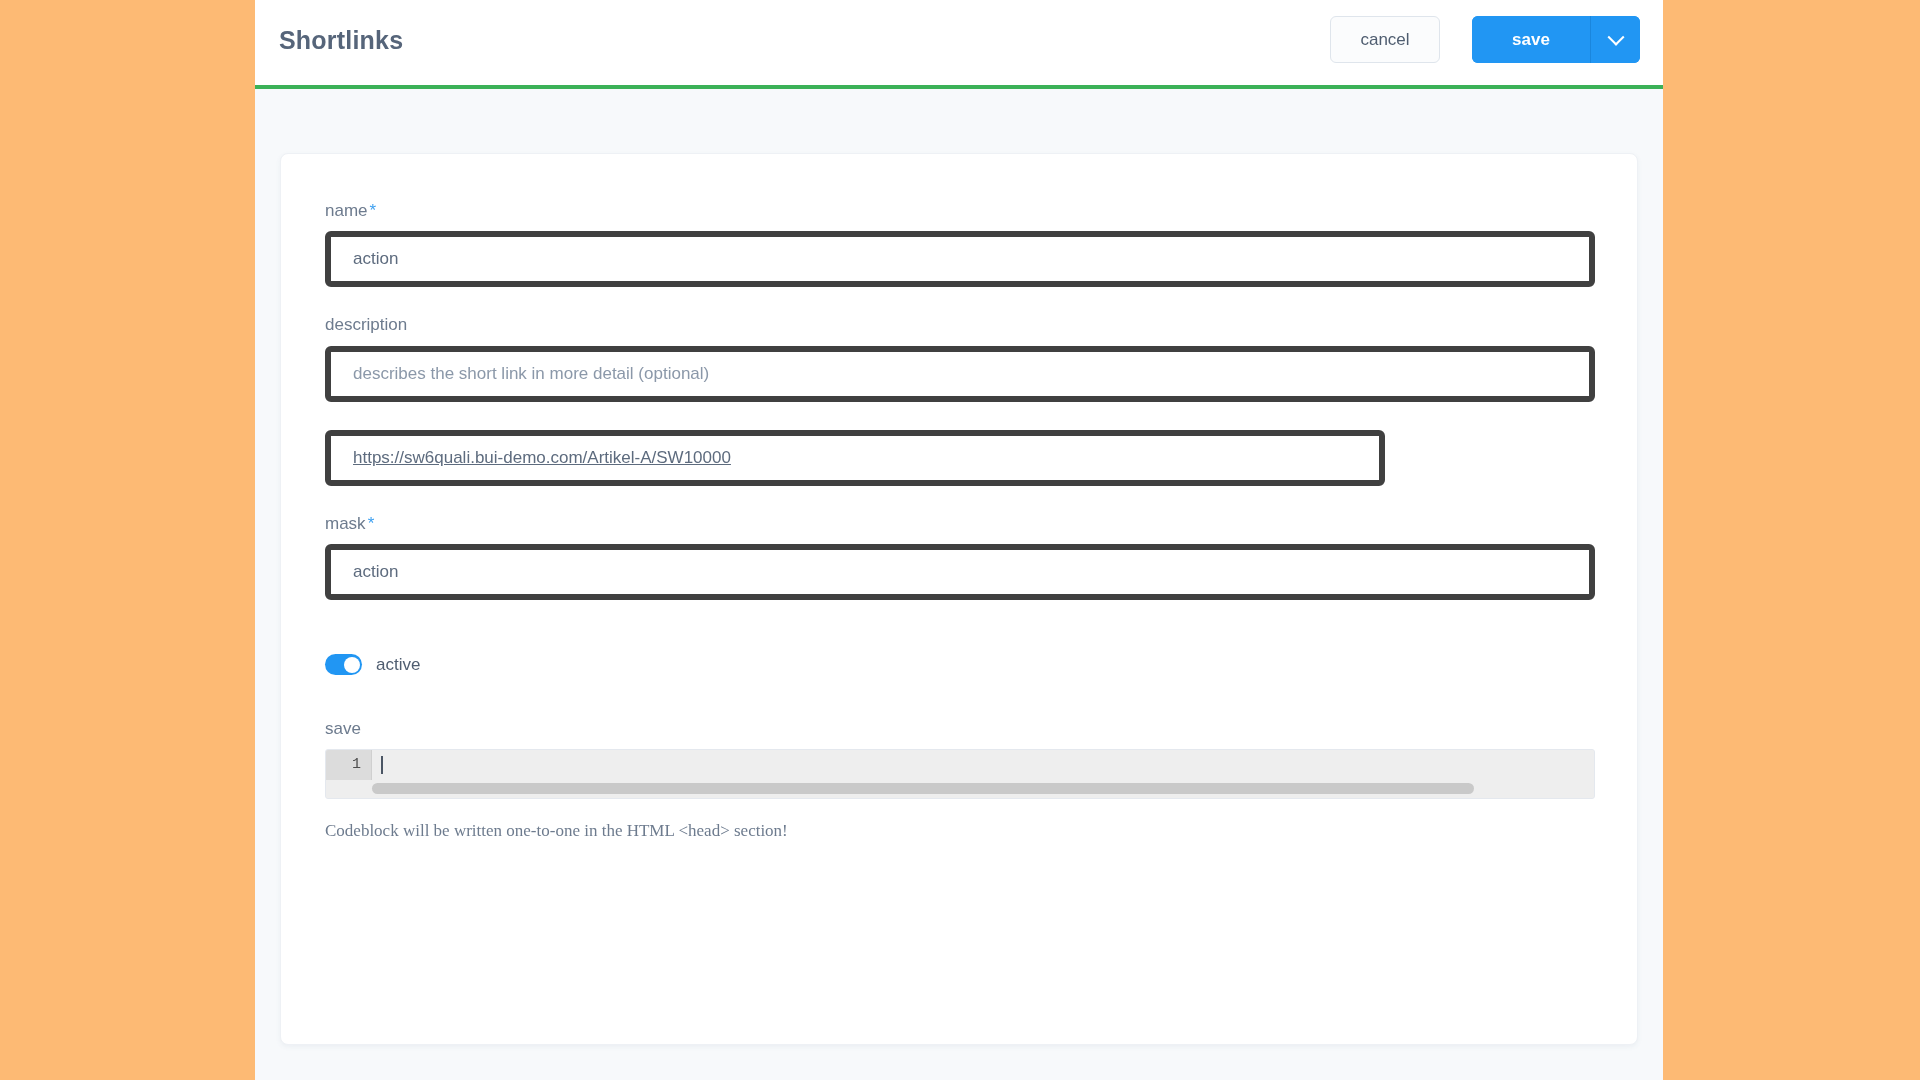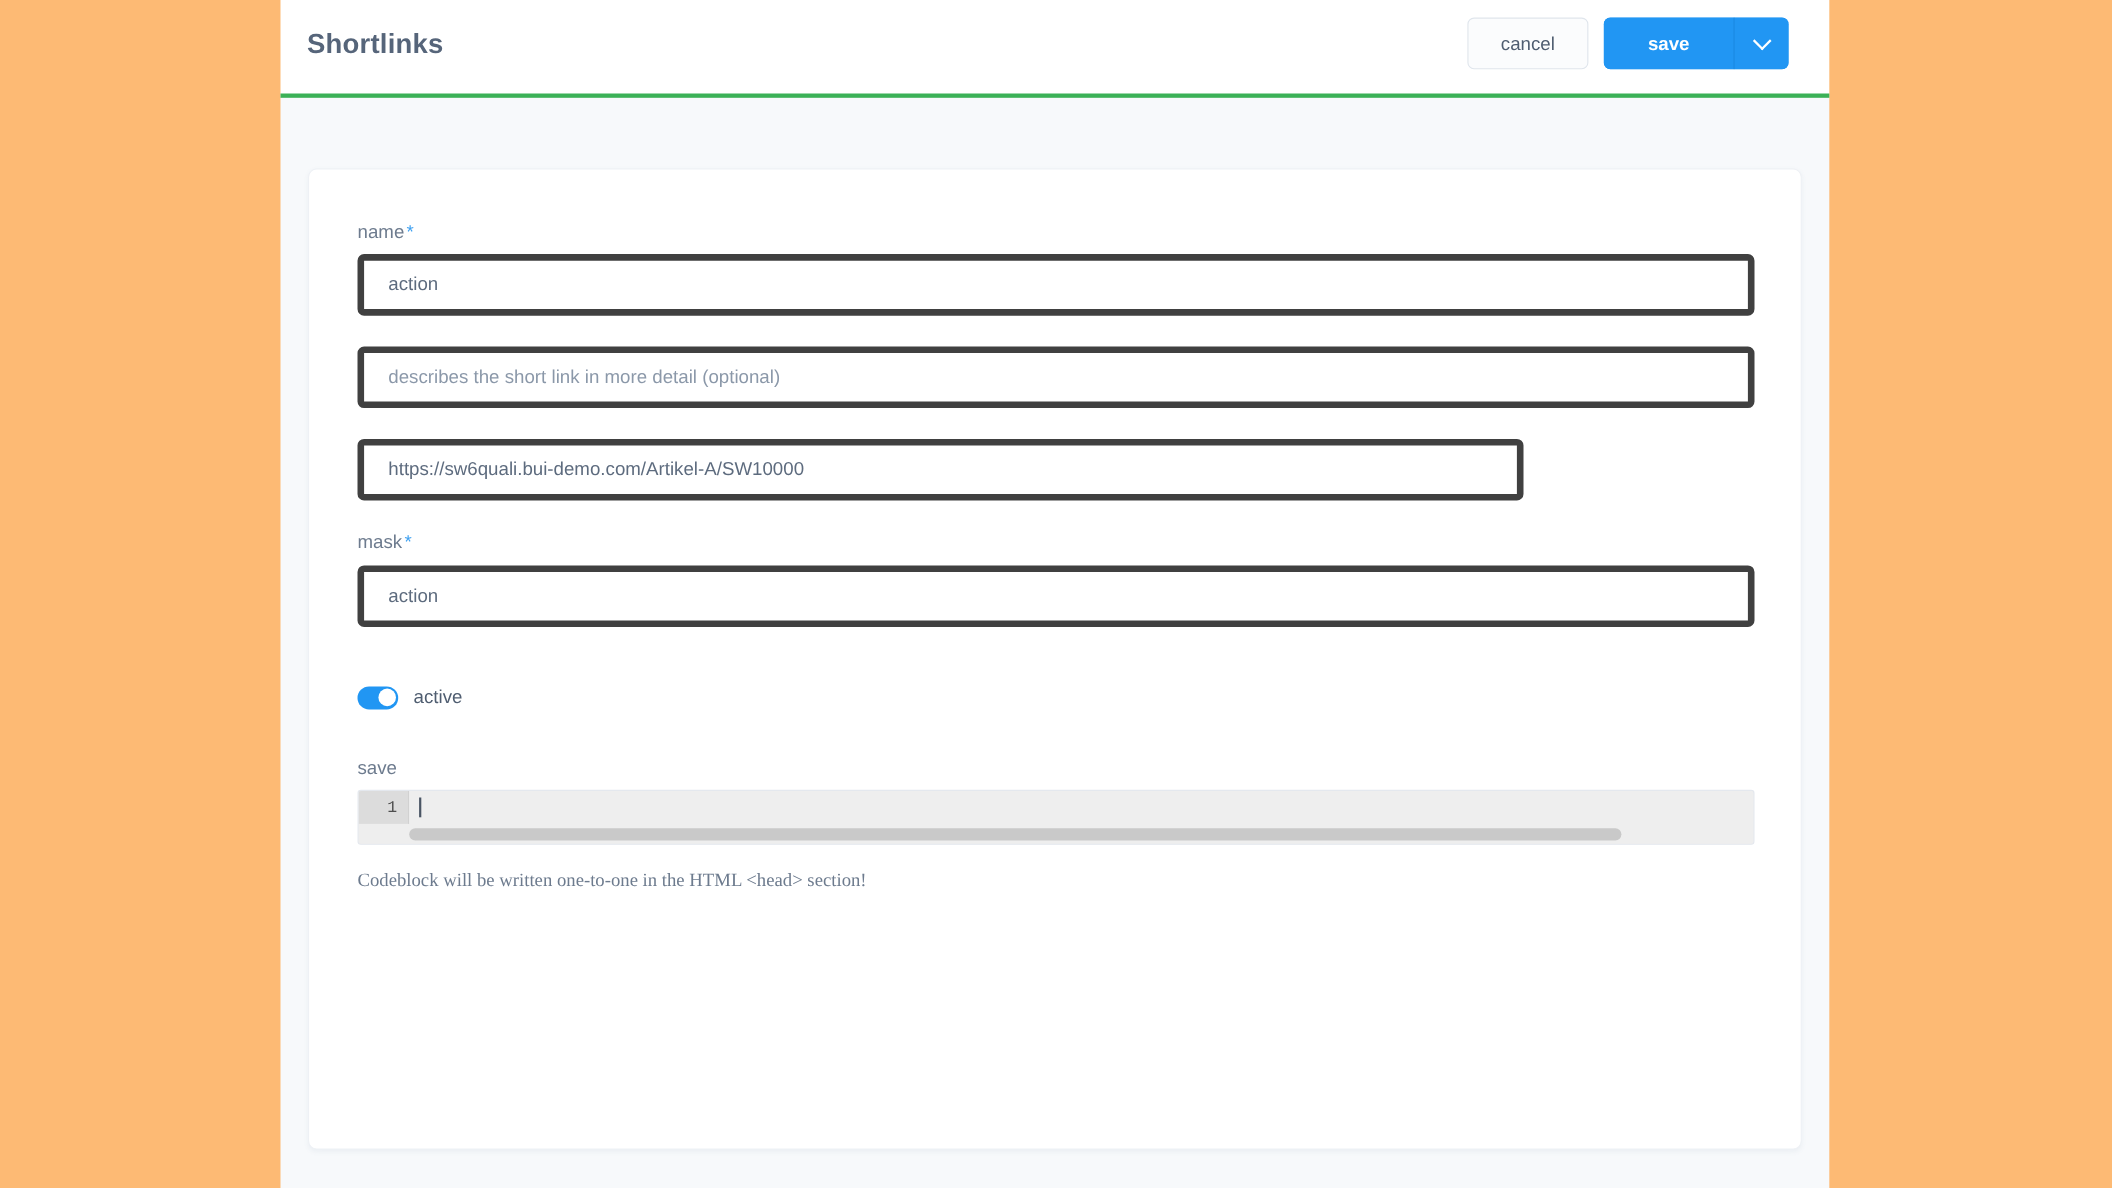"cancel" .header-actions { gap: 14px -> 32px; margin-right: 37px -> 23px }
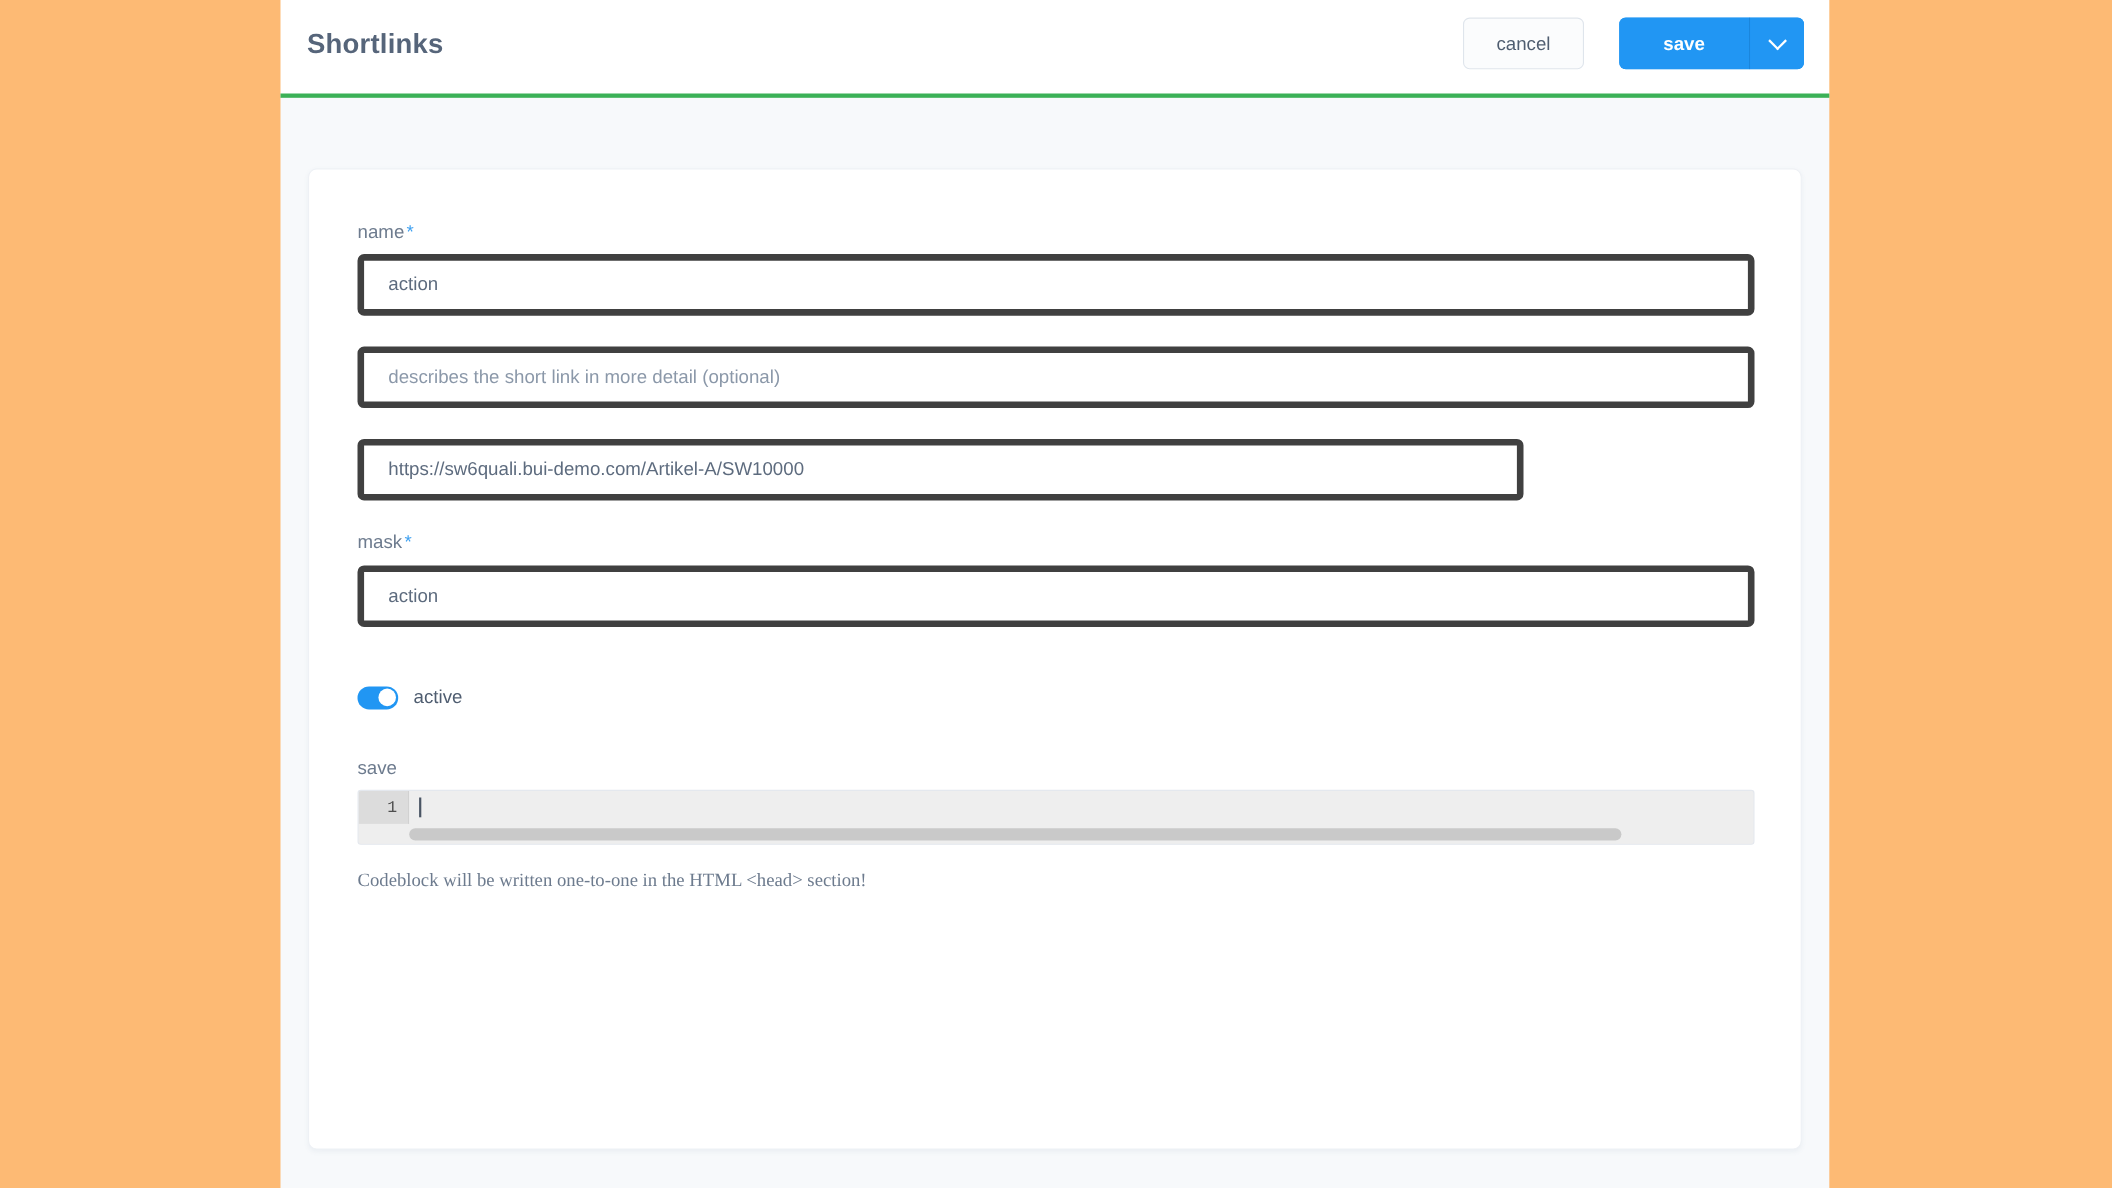"description" label.field-label { html: none -> <label><span>description</span><span></span></label> }
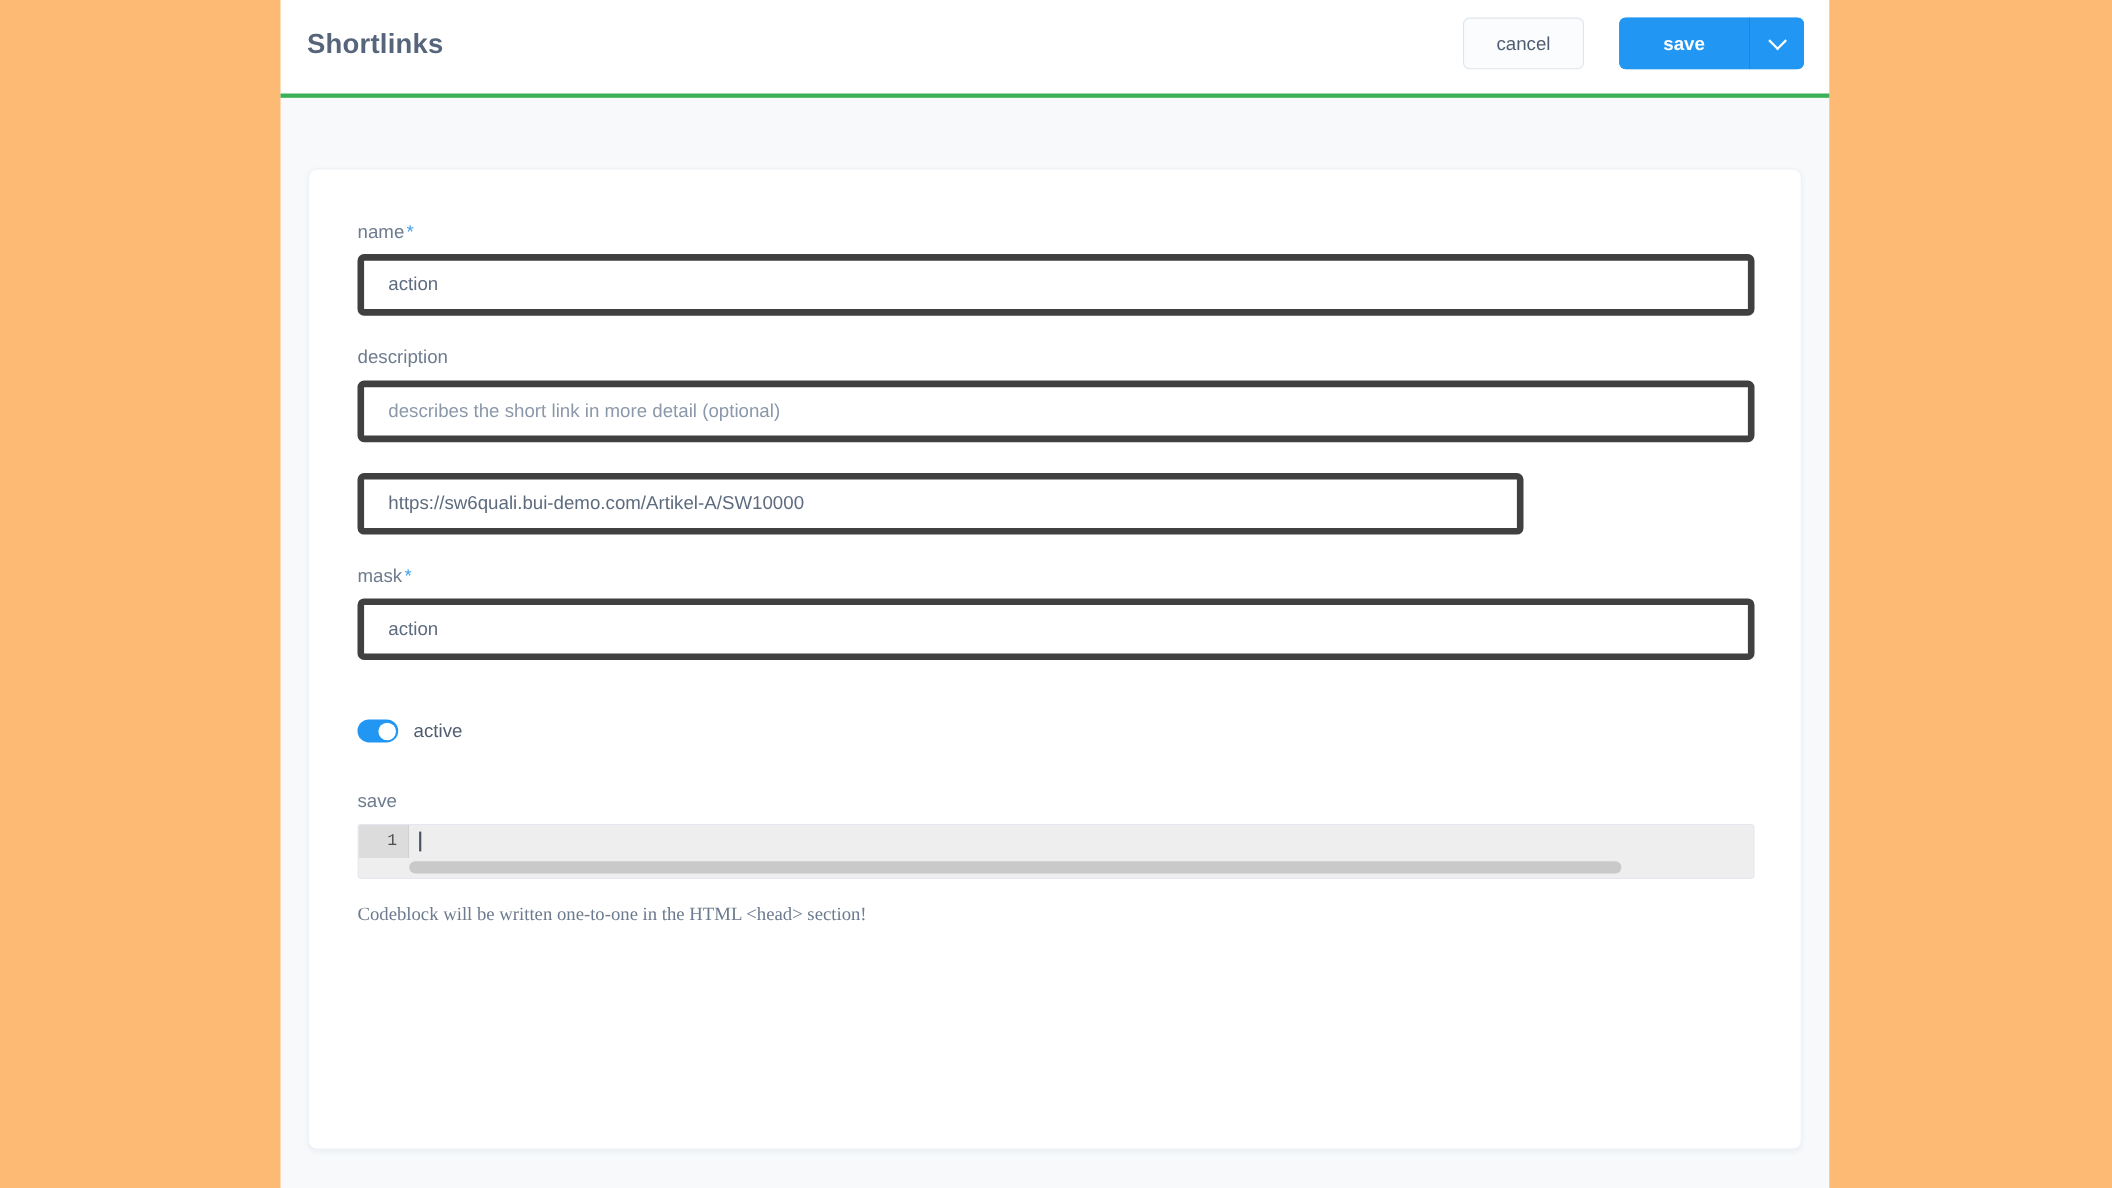"https://sw6quali.bui-demo.com/Artikel-A/" .field-target .text-input { text-decoration: none -> underline }
